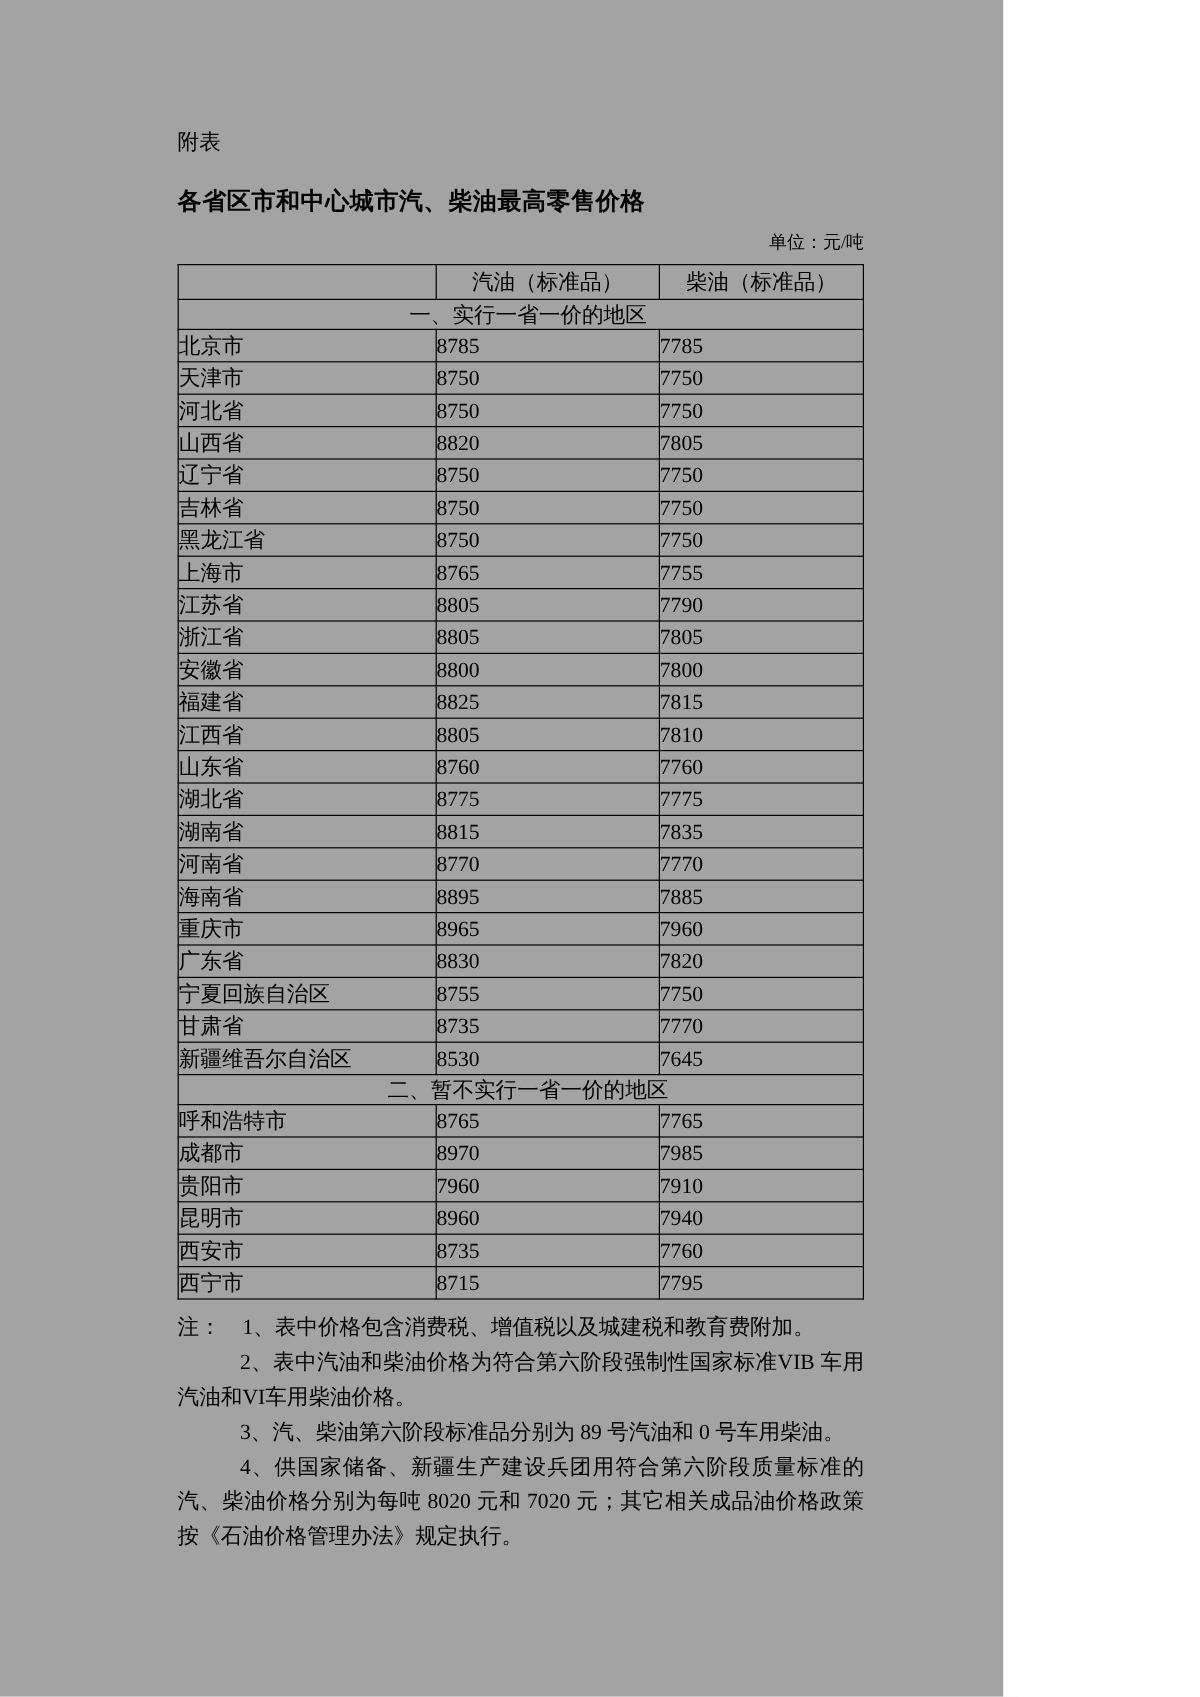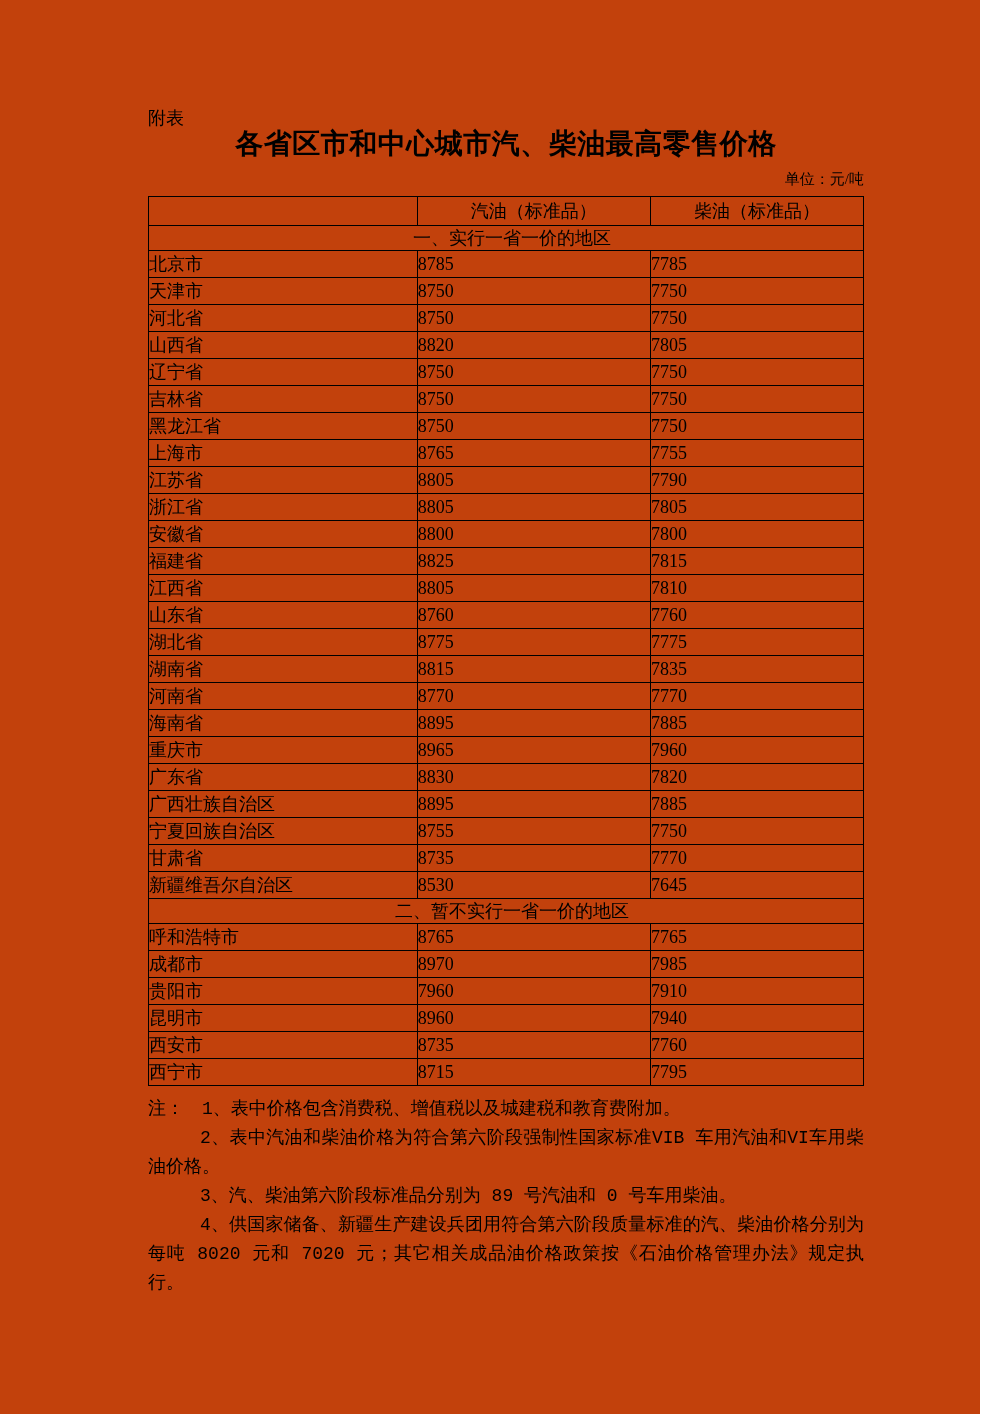"附表" .page { background: #c2410c -> #a3a3a3; width: 980px -> 836px }
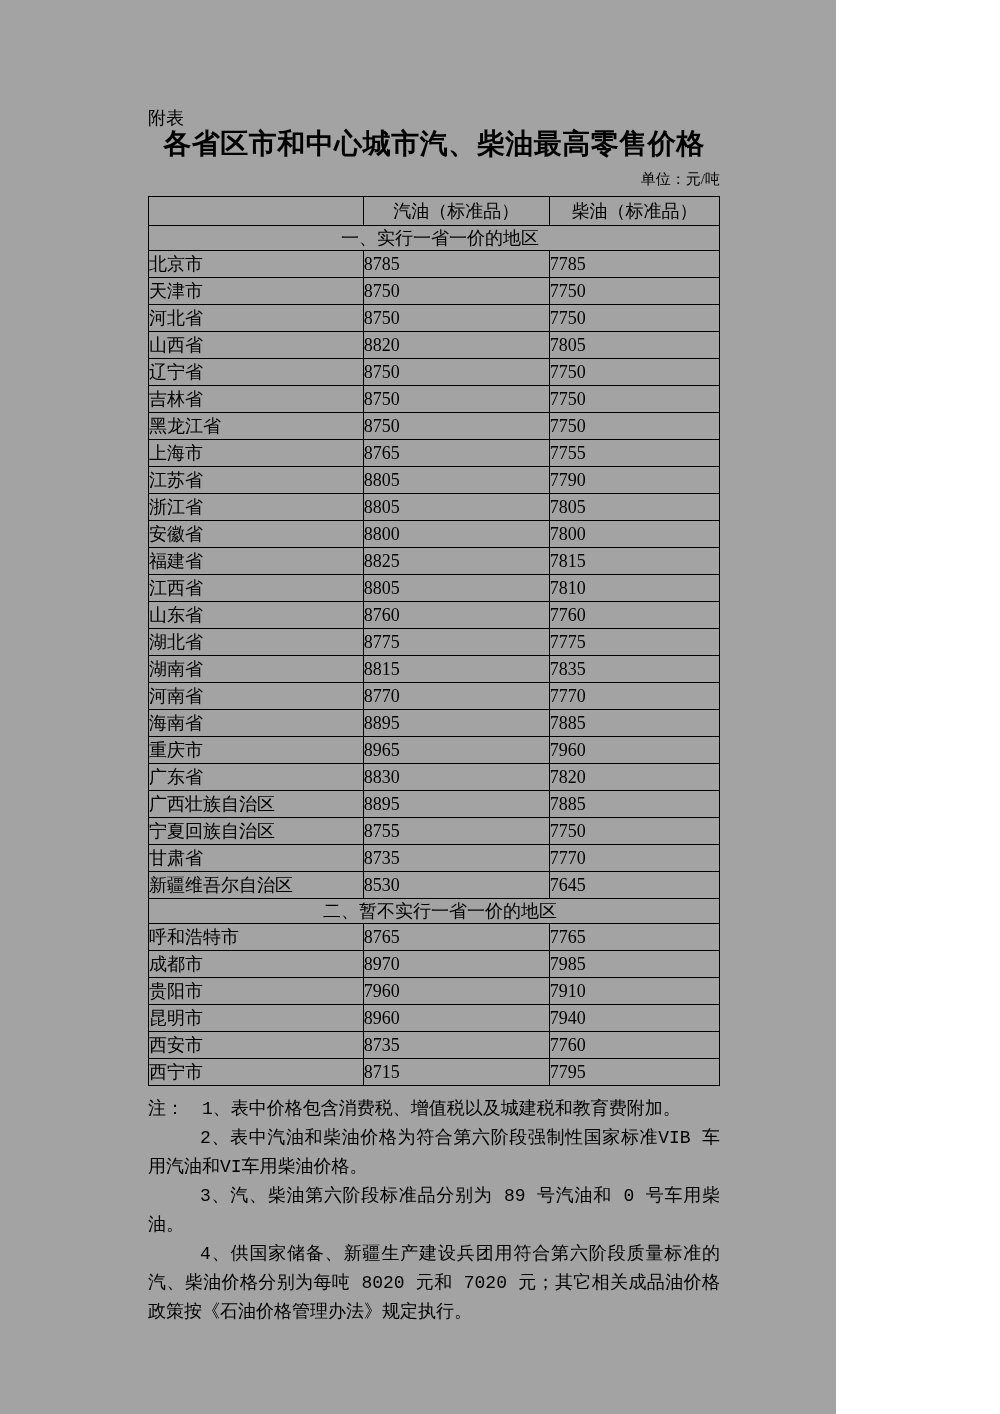"各省区市和中心城市汽、柴油最高零售价格" .doc-title { font-size: 28px -> 20px; margin-top: none -> 24px; text-align: center -> left }
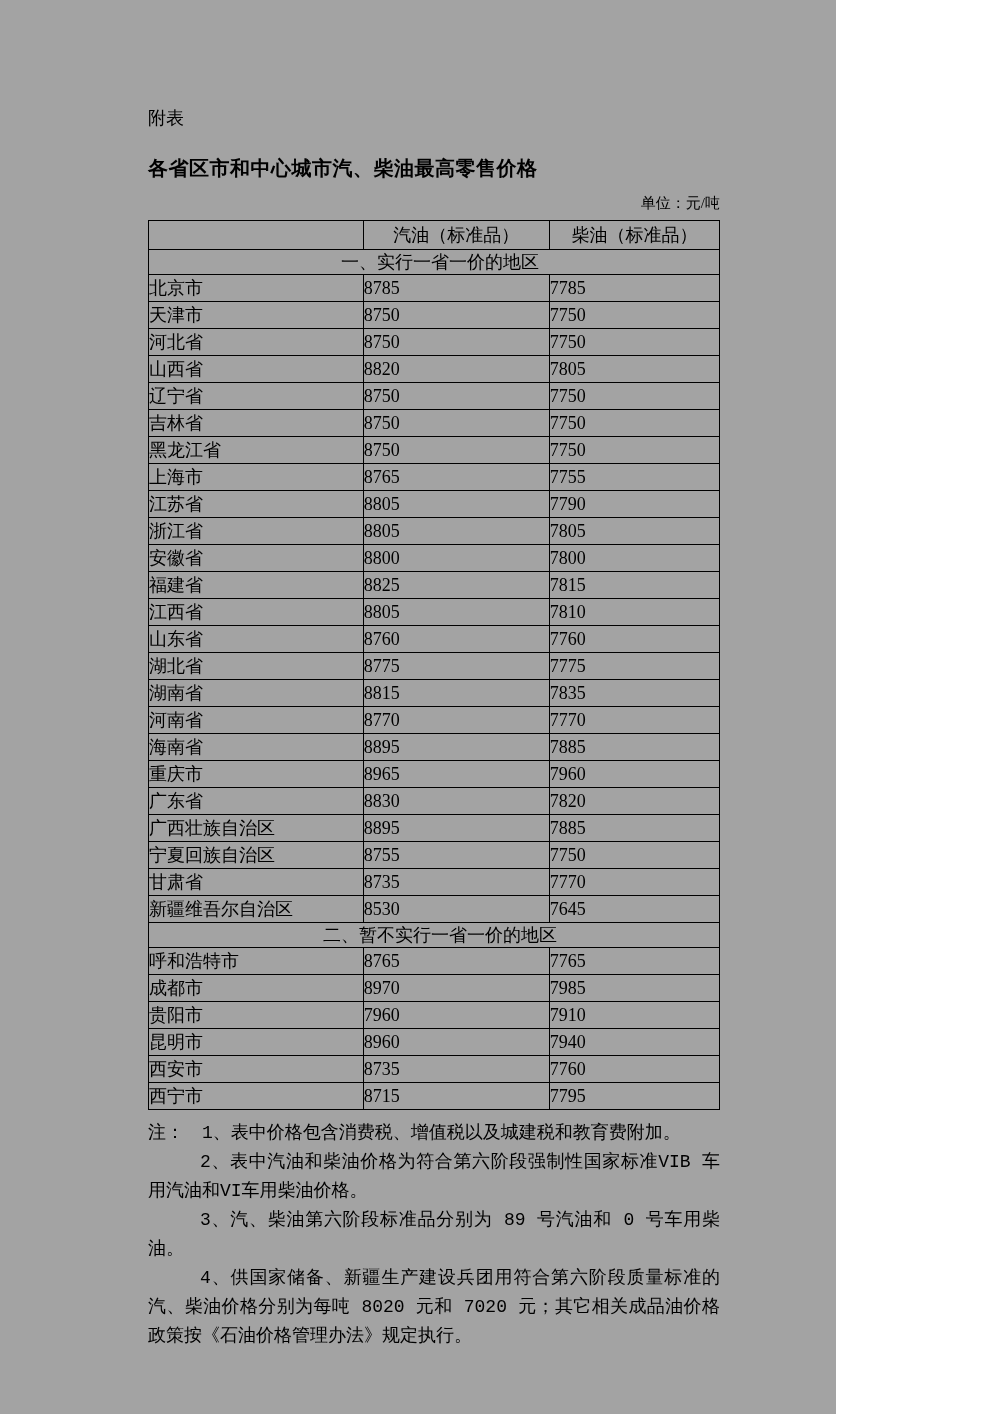"广西壮族自治区" tr.data-row { html: <tr> <td>广西壮族自治区</td> <td>8895</td> <td>7885</td> </tr> -> none }
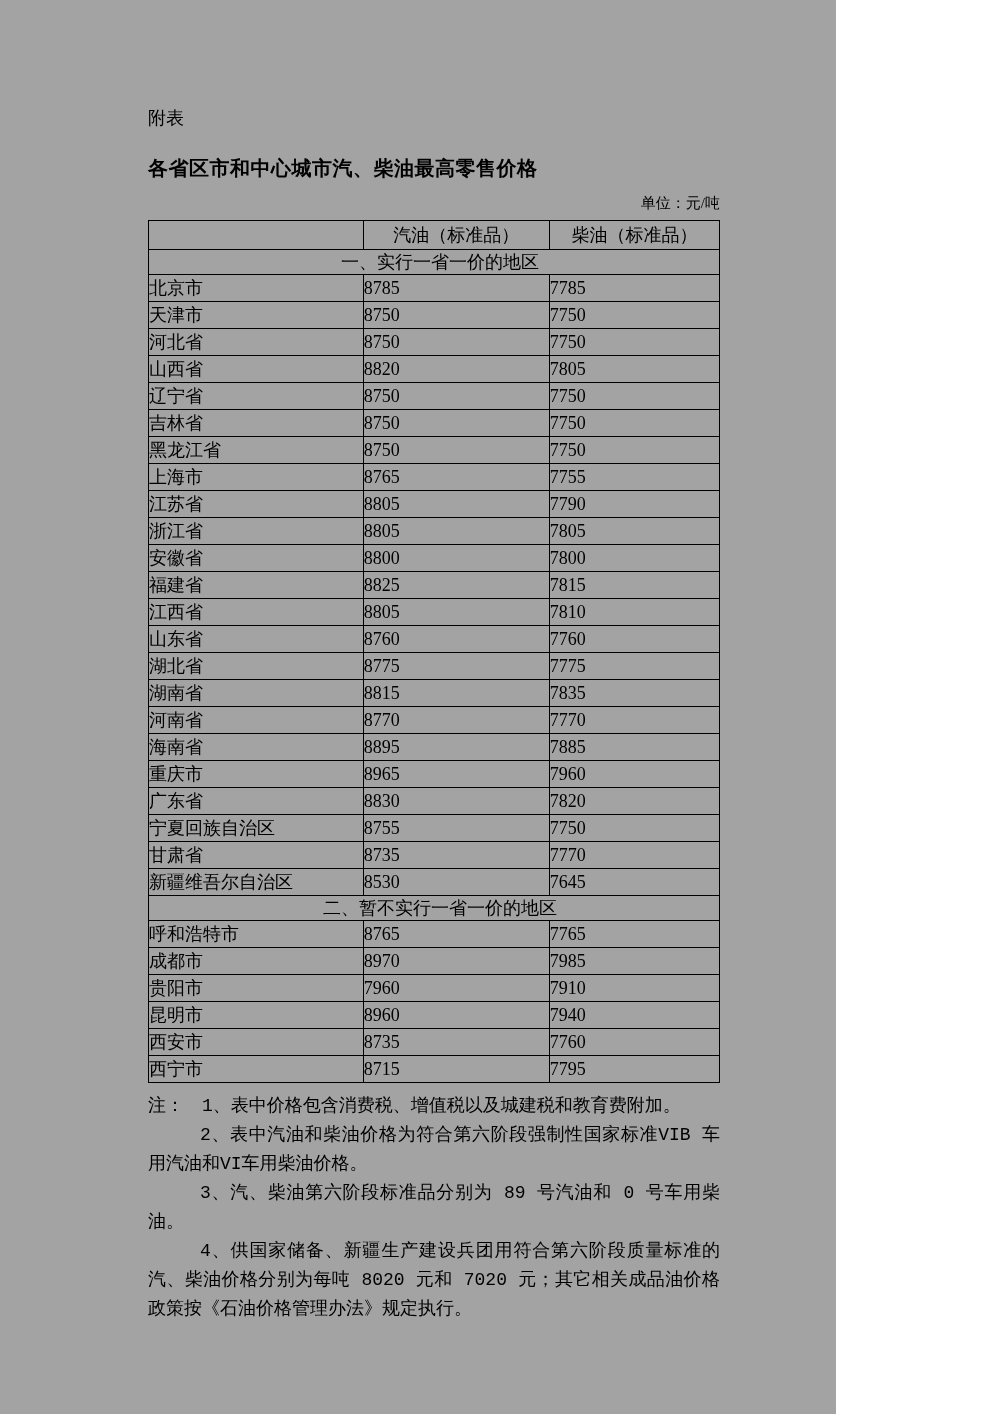"注： 1、表中价格包含消费税、增值税以及城建税和教育费附加。" .notes { font-family: Liberation Mono, monospace -> none }
